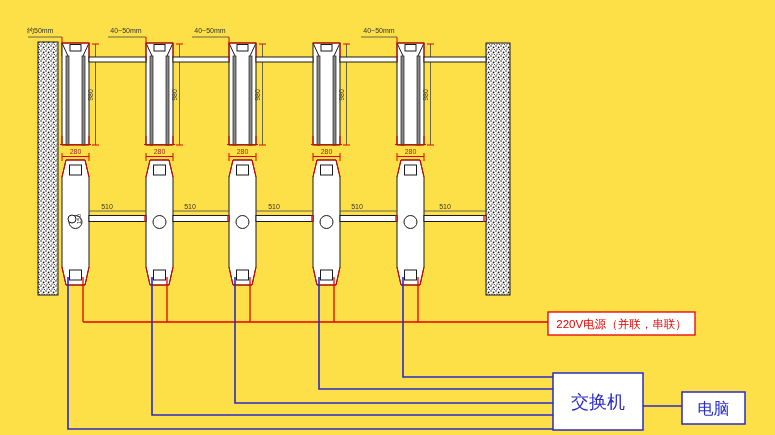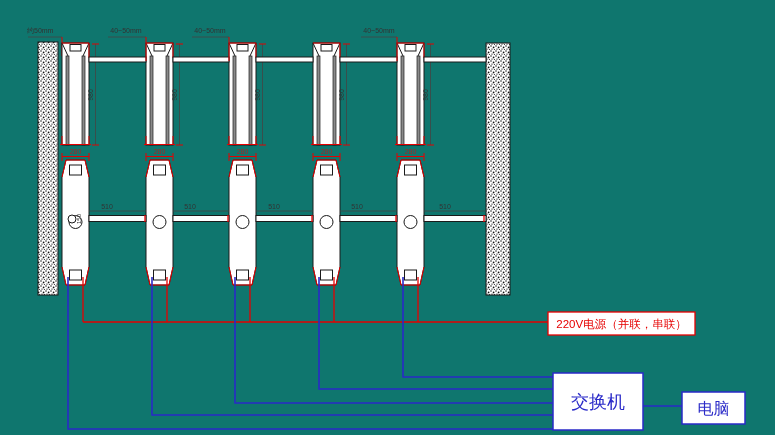"220V电源（并联，串联）" #stage { background: #0f766e -> #fde047 }
